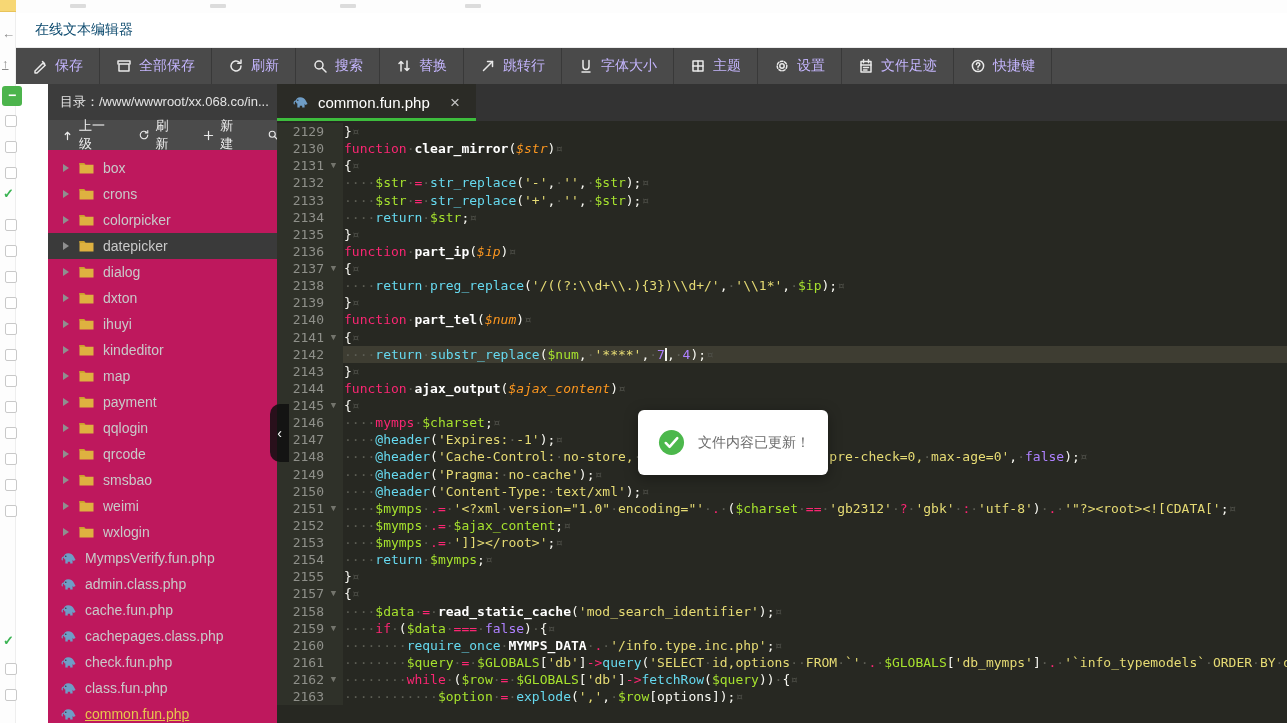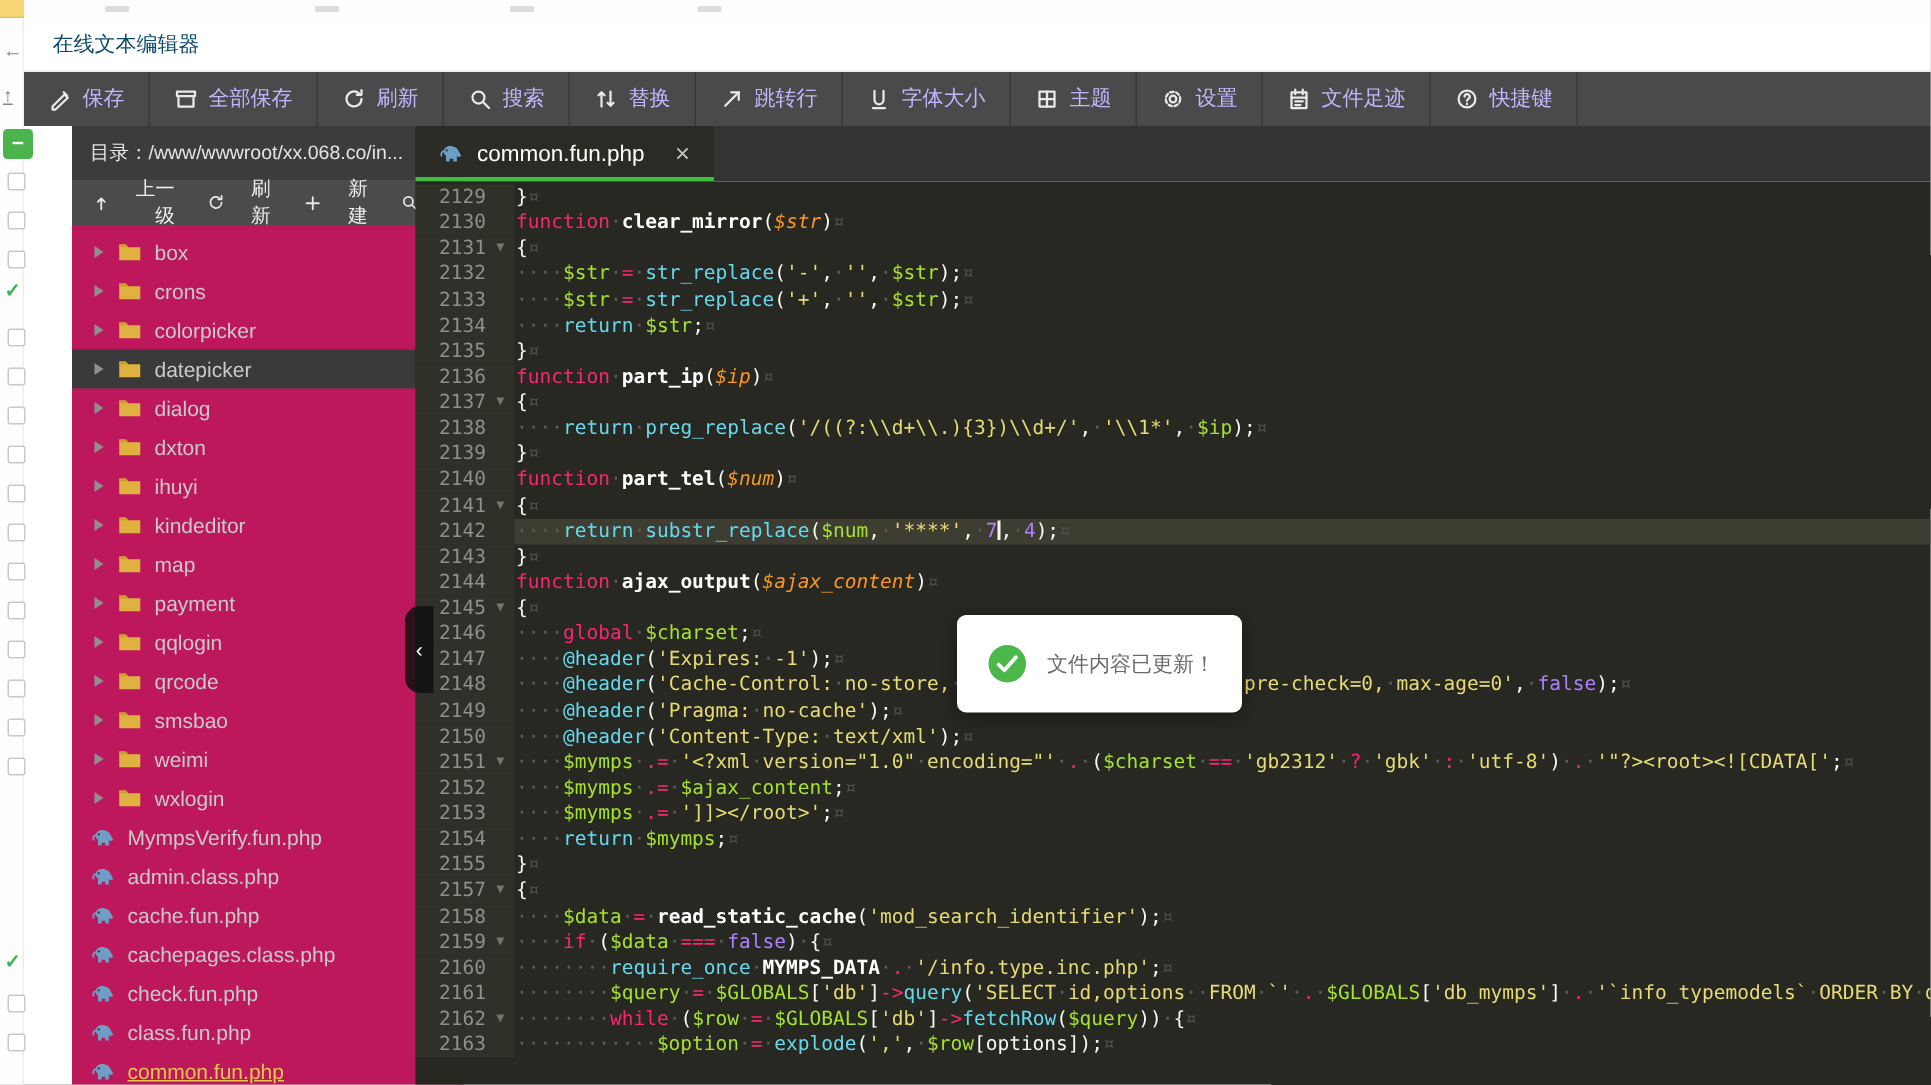"上一级" .sa-btn { text-align: right -> none }
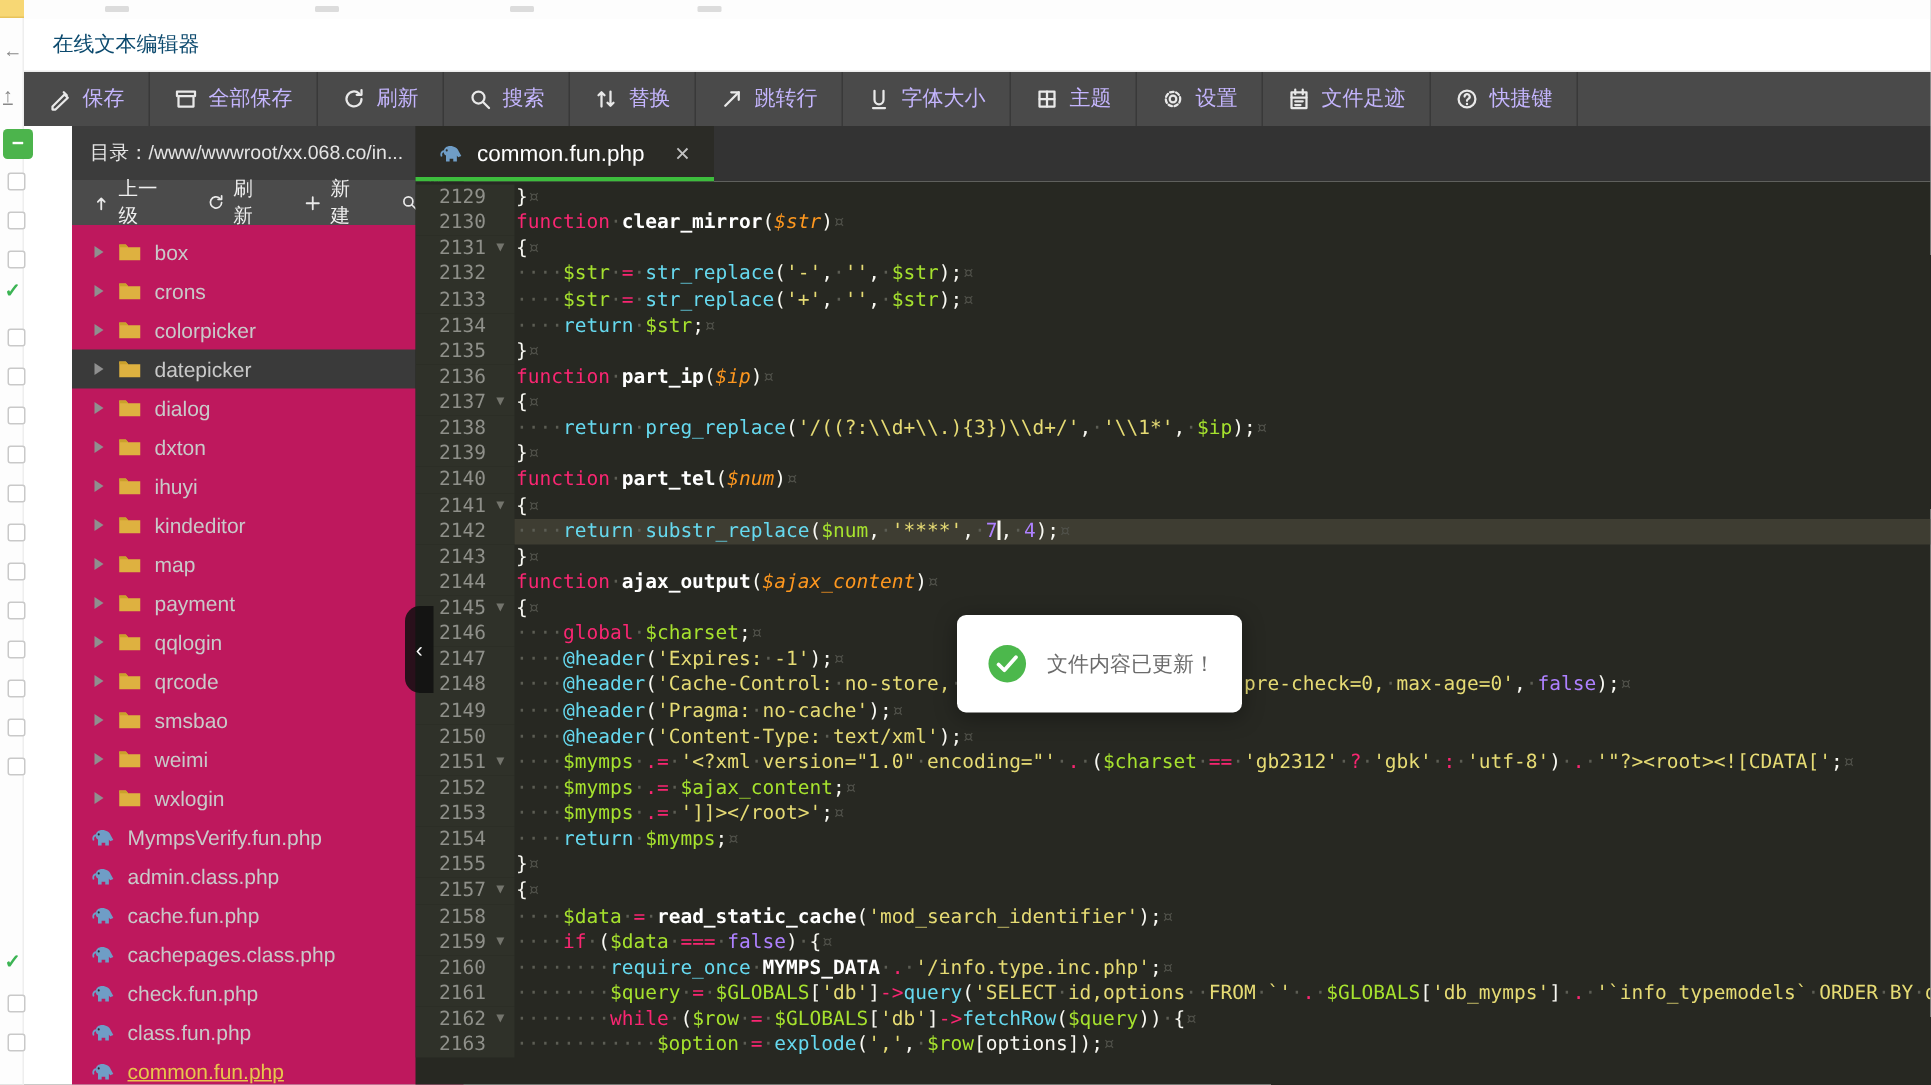"global" span.tk-k { text: global -> mymps }
